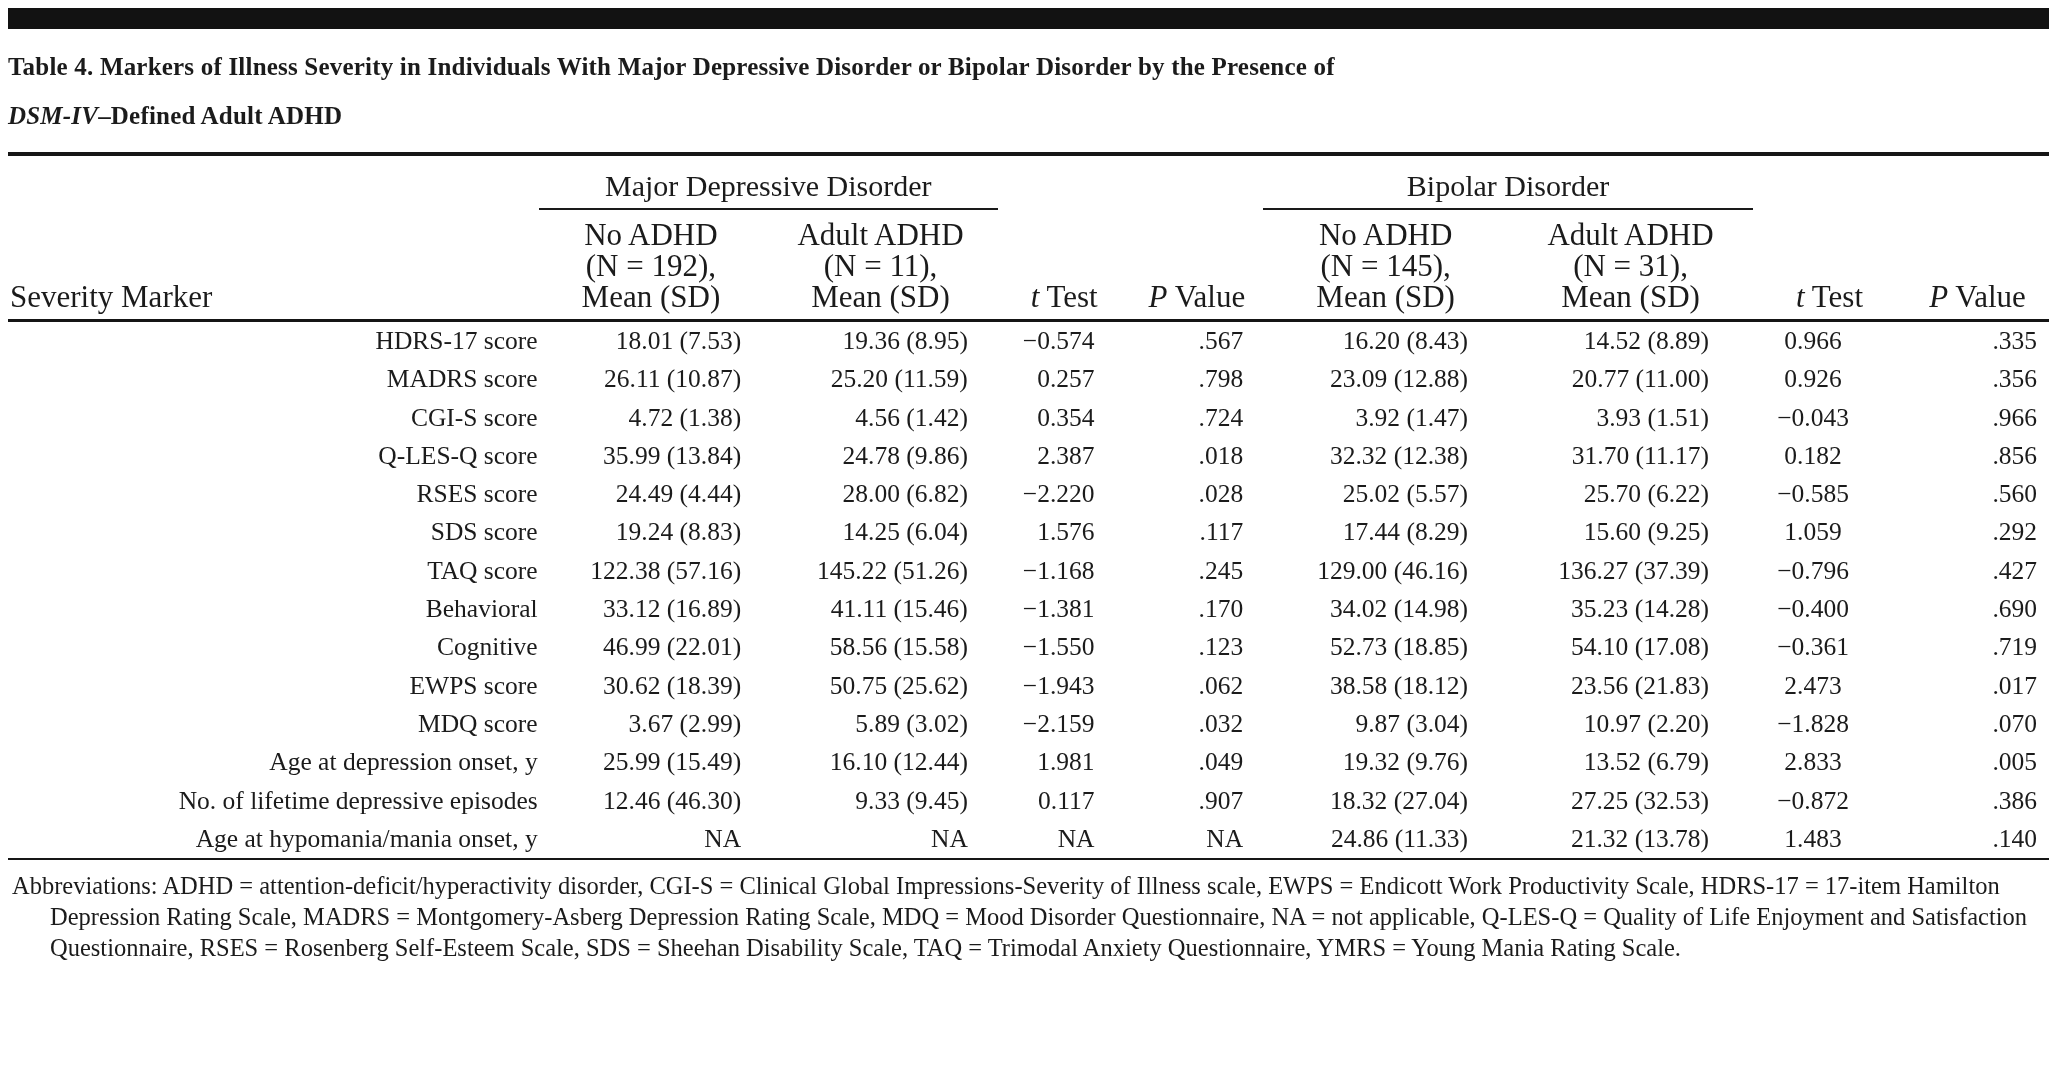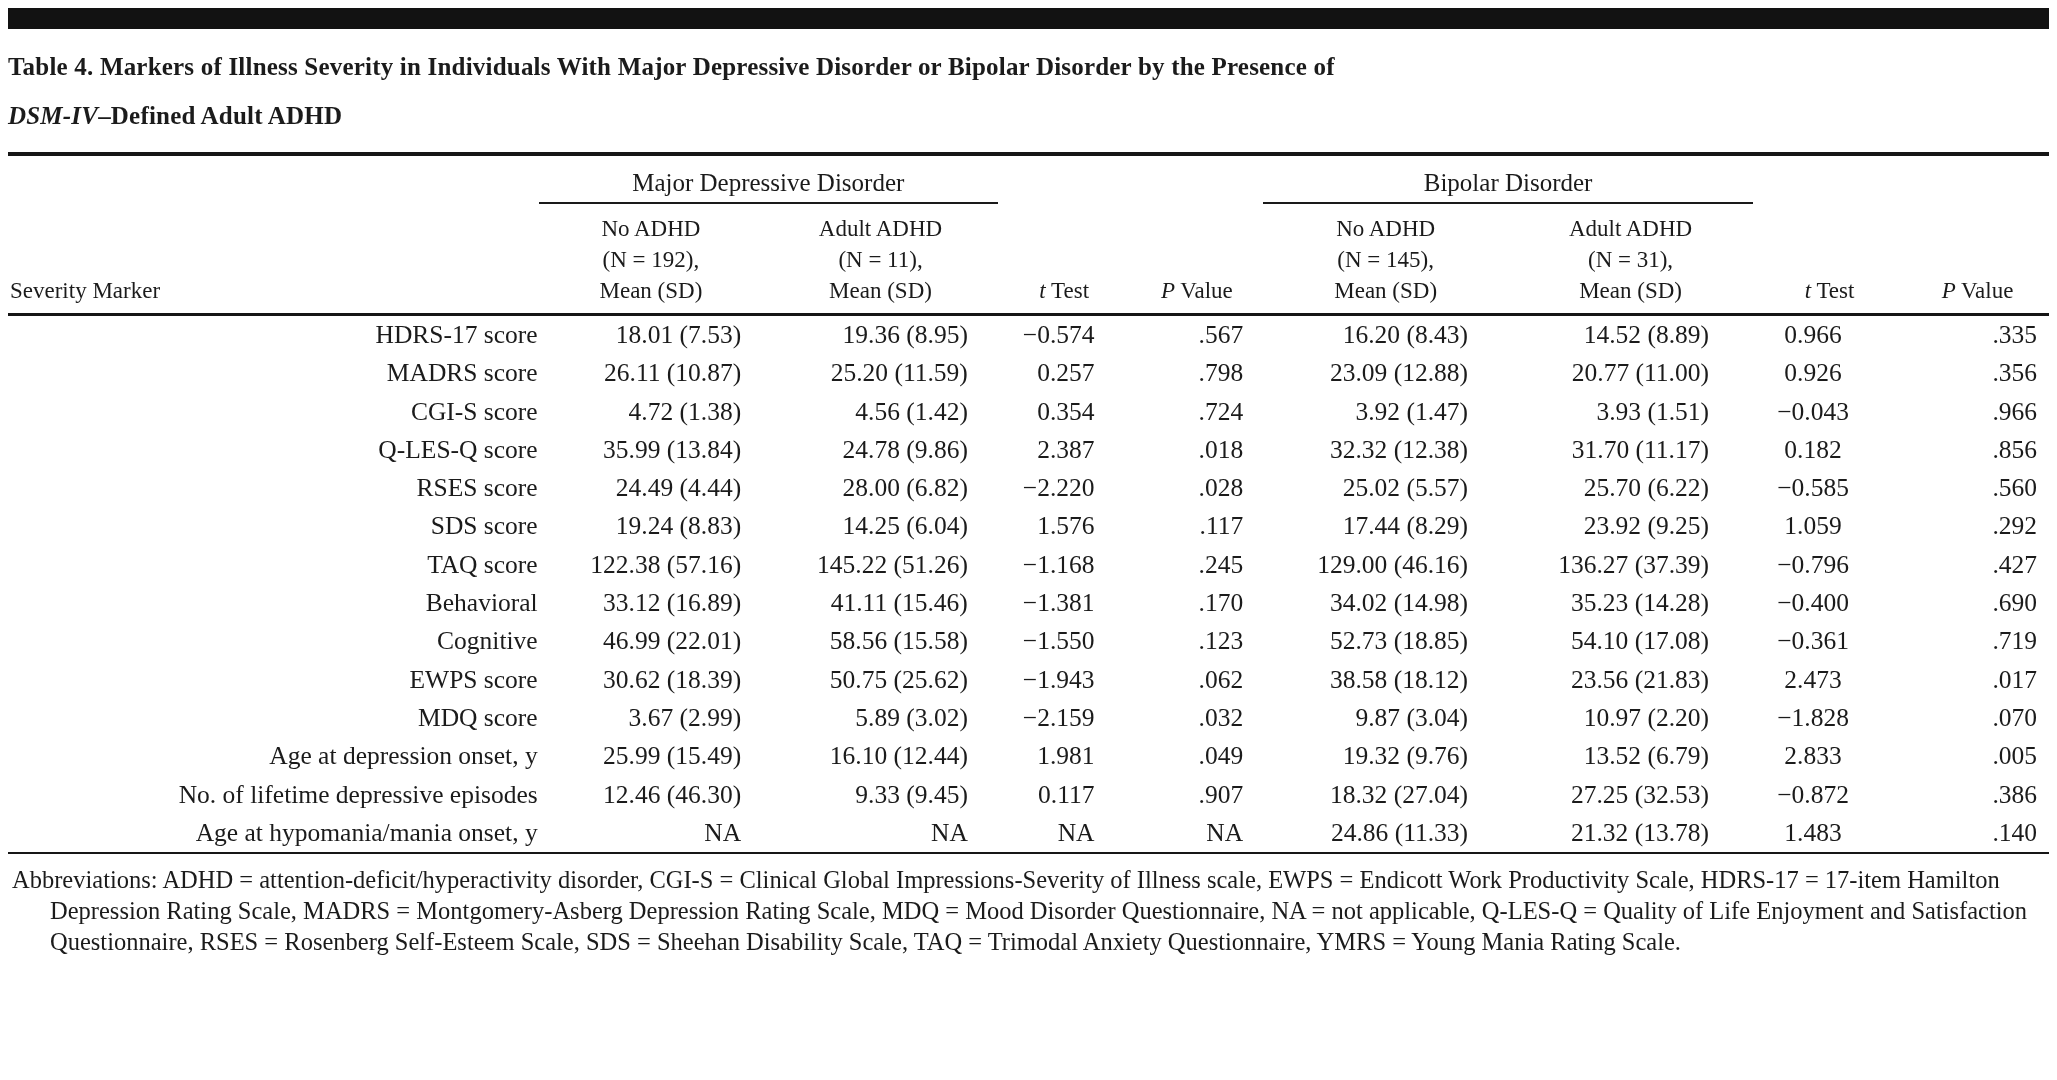"Major Depressive Disorder" tr.group-row th.group { font-size: 25px -> 30px }
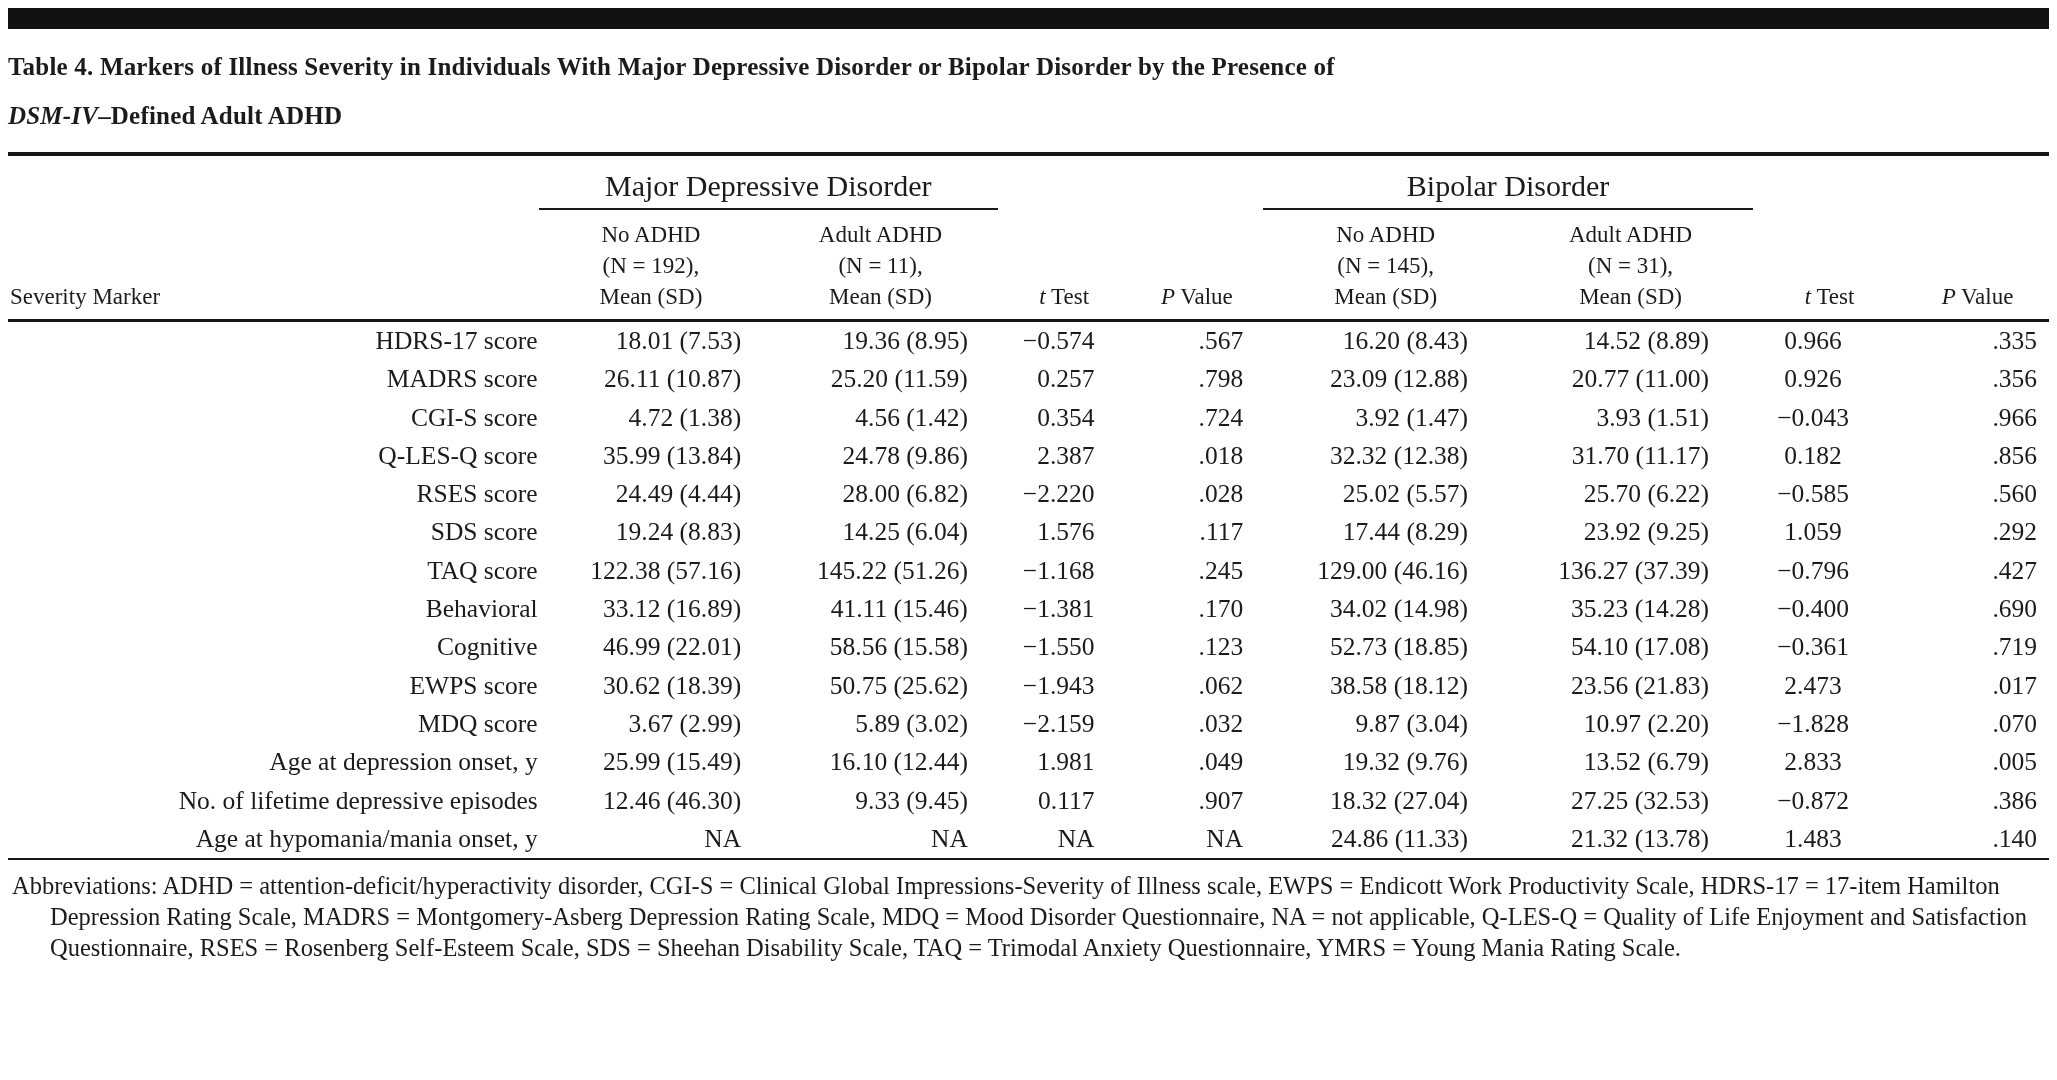"No ADHD" thead th { font-size: 23px -> 31px }
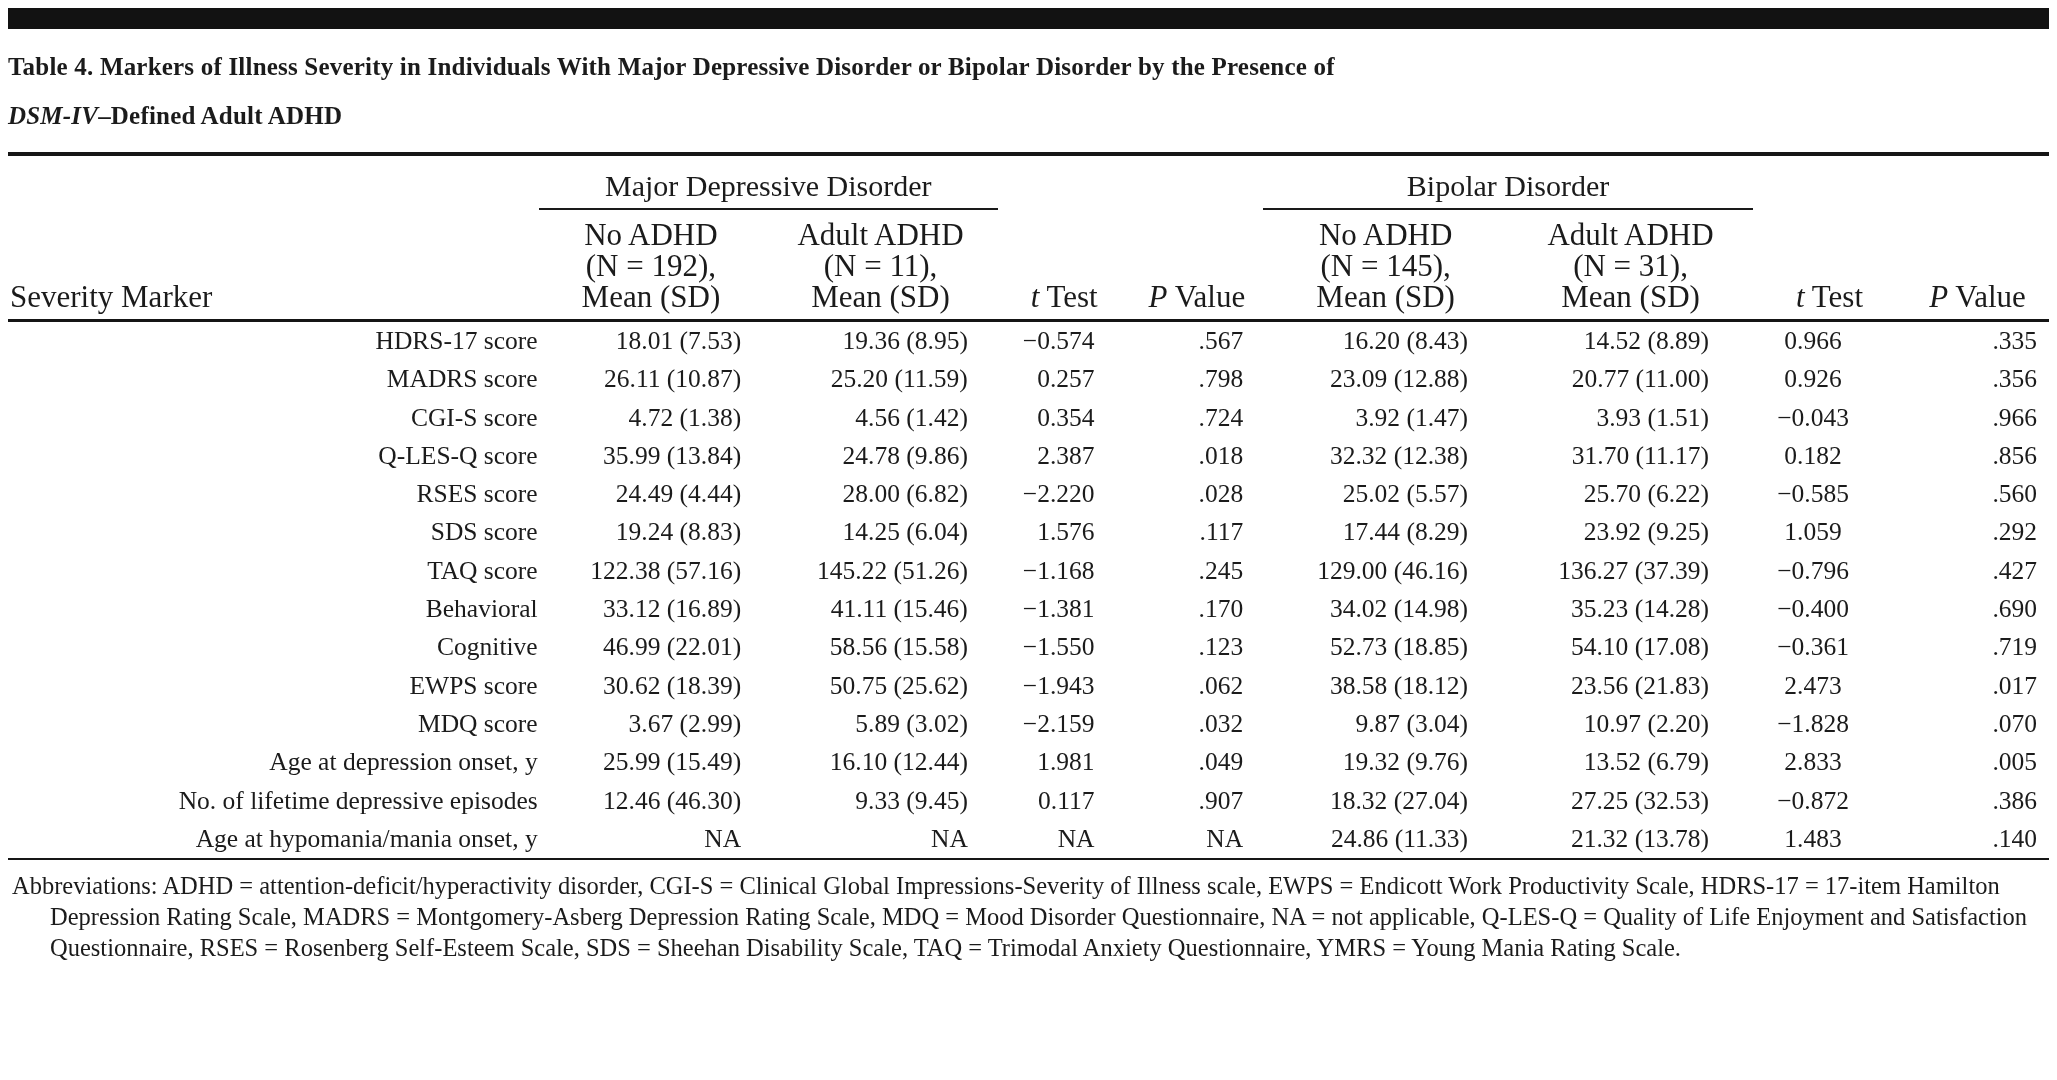"23.92 (9.25)" td { text: 23.92 -> 15.60 }
